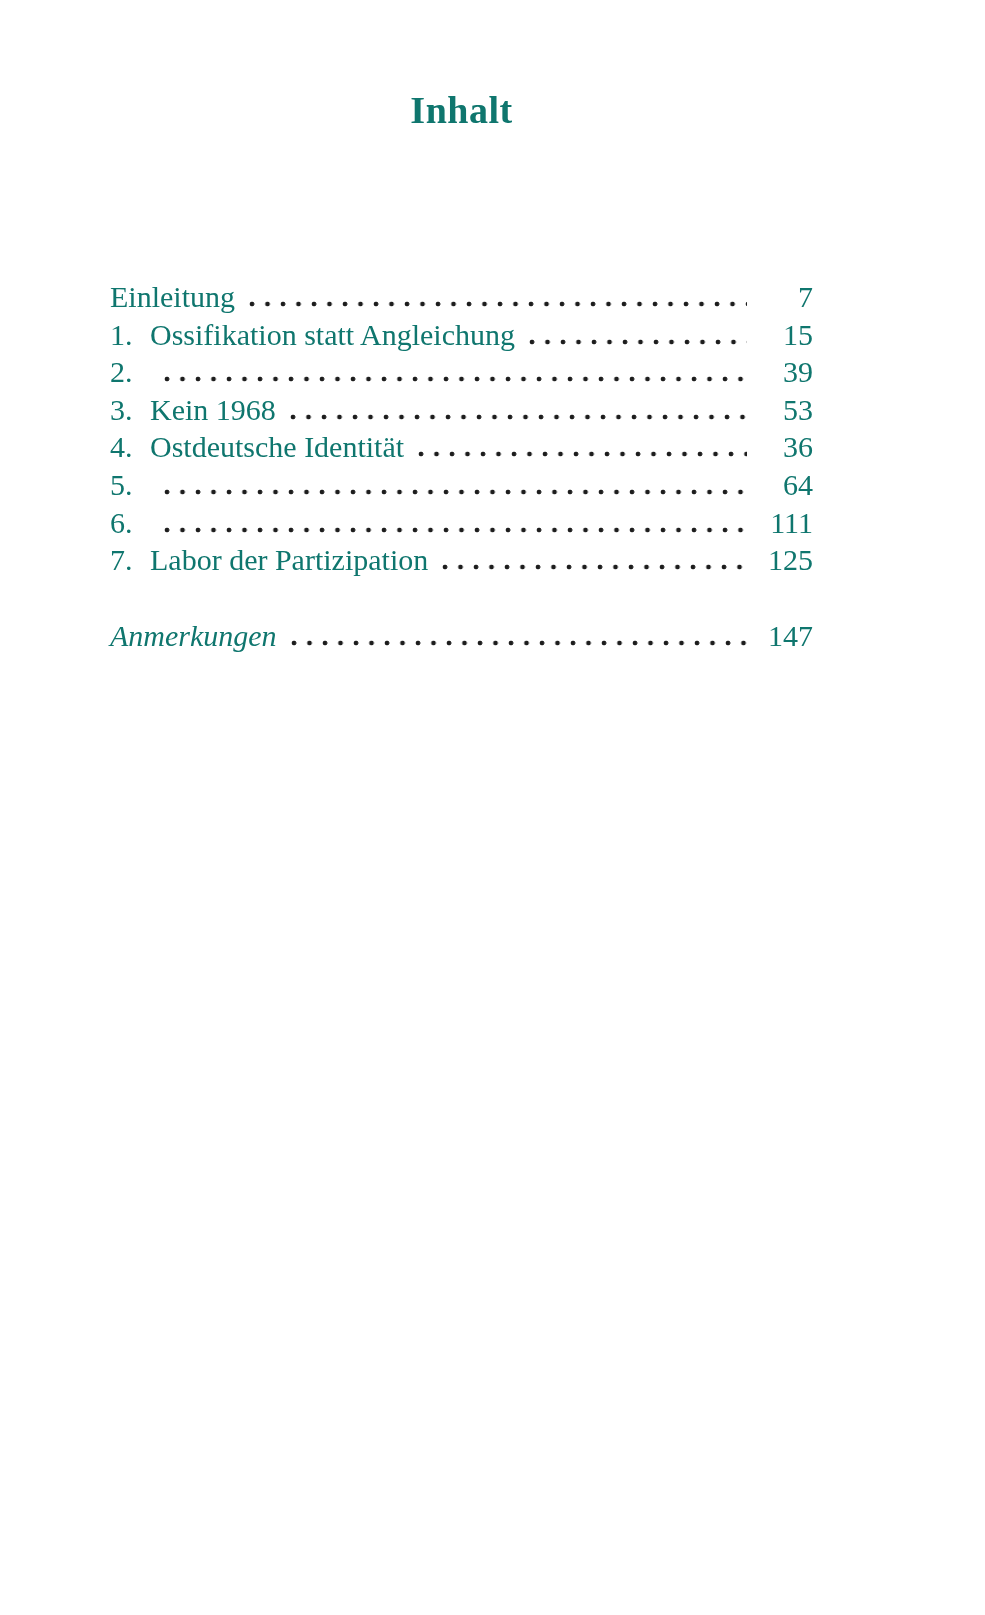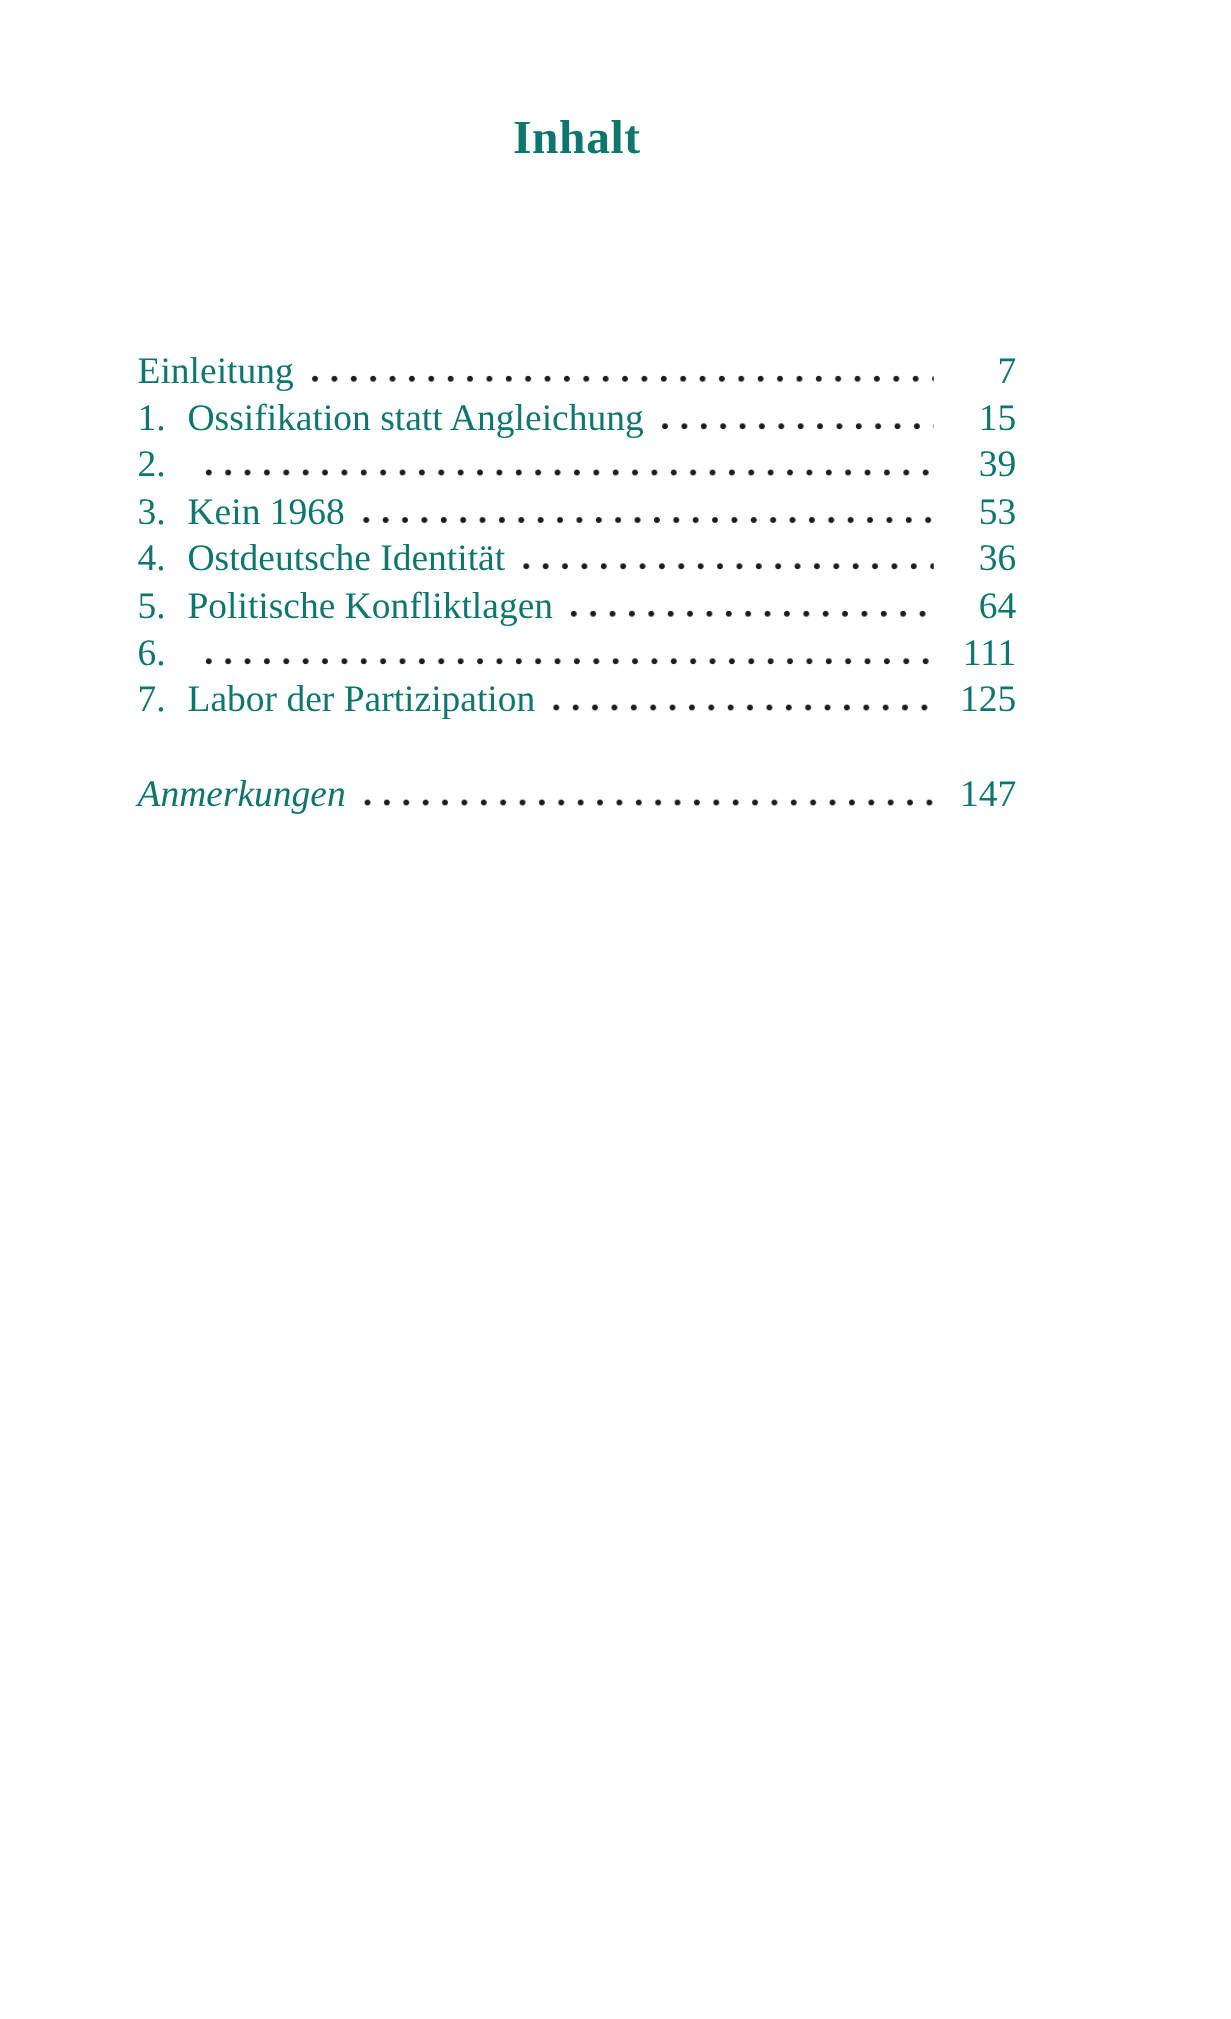"Politische Konfliktlagen" span.label { html: <span>Politische Konfliktlagen</span> -> none }
